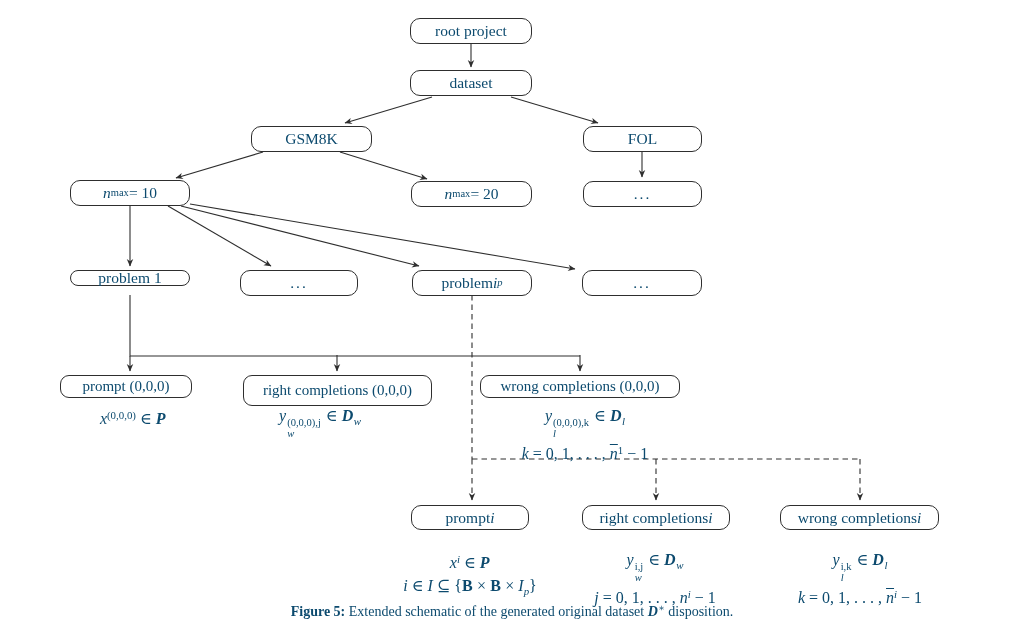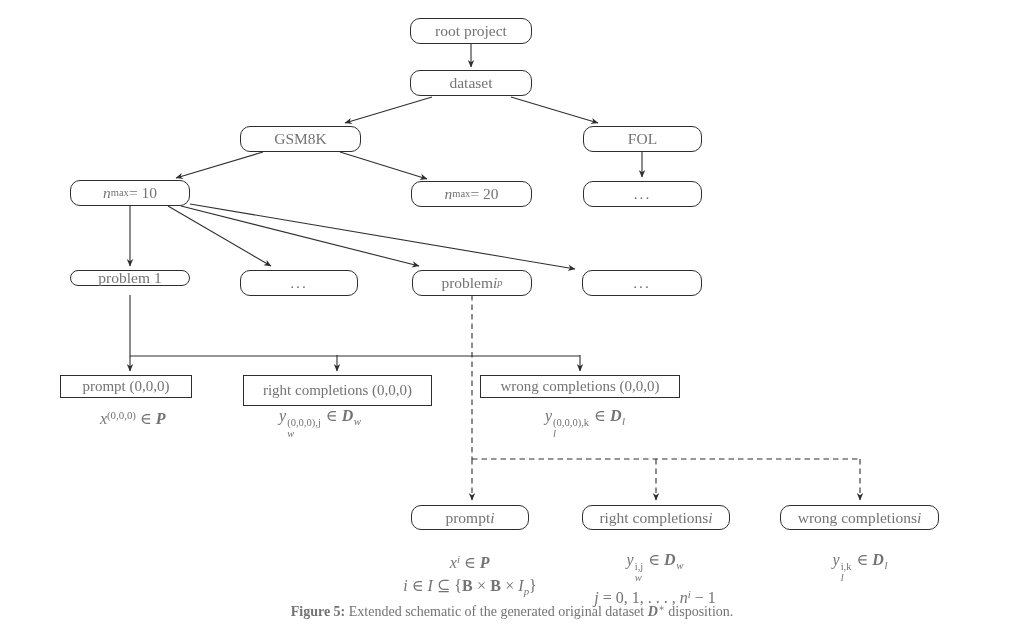"root project" .page { color: #737373 -> #0c4a6e }
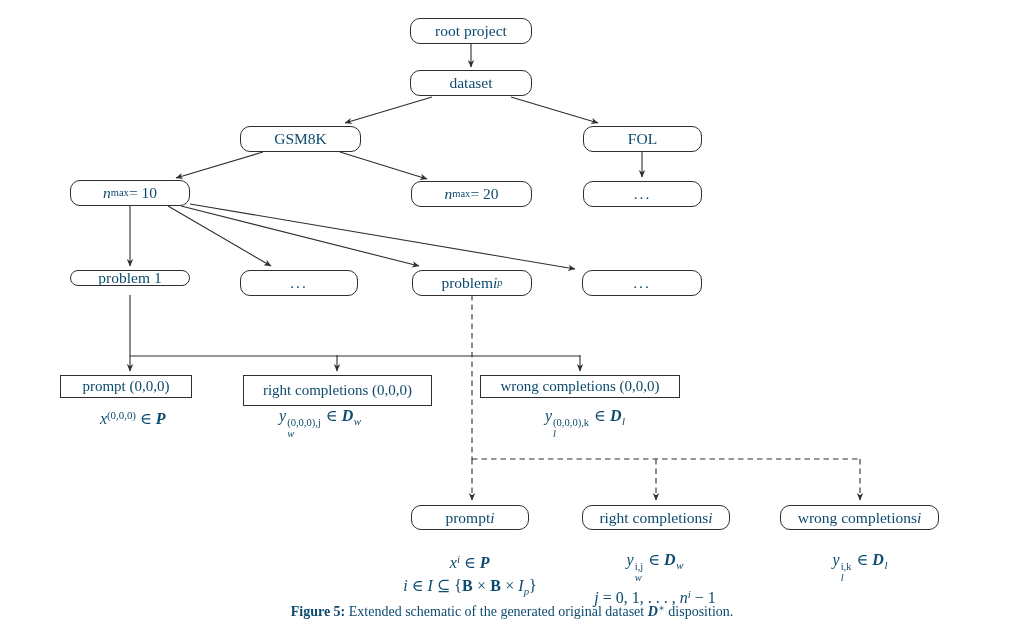"GSM8K" div.node { left: 240px -> 251px }
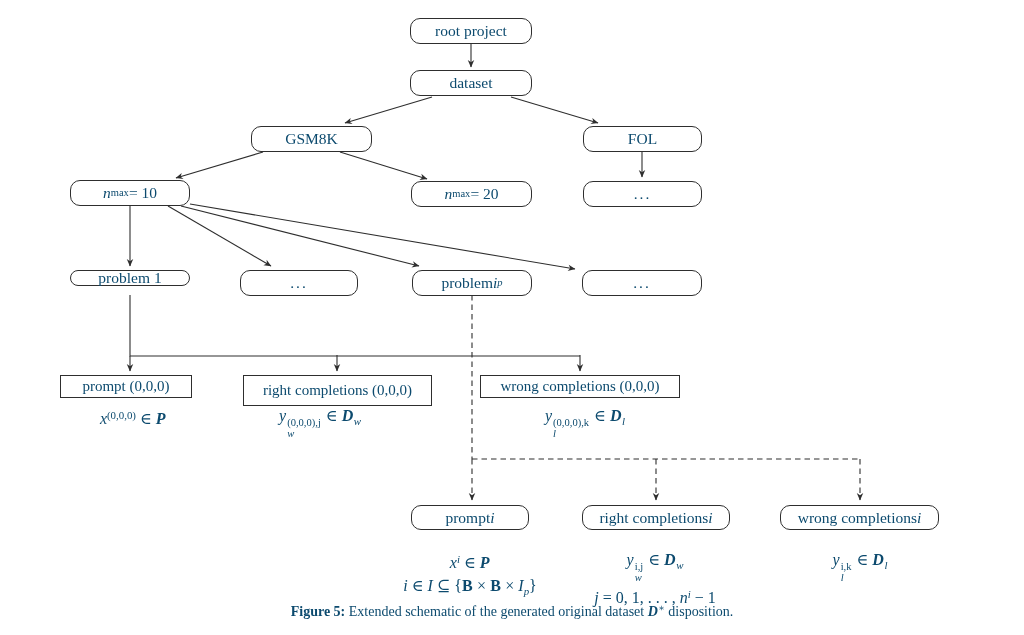"prompt (0,0,0)" .node.small { border-radius: 0 -> 9px }
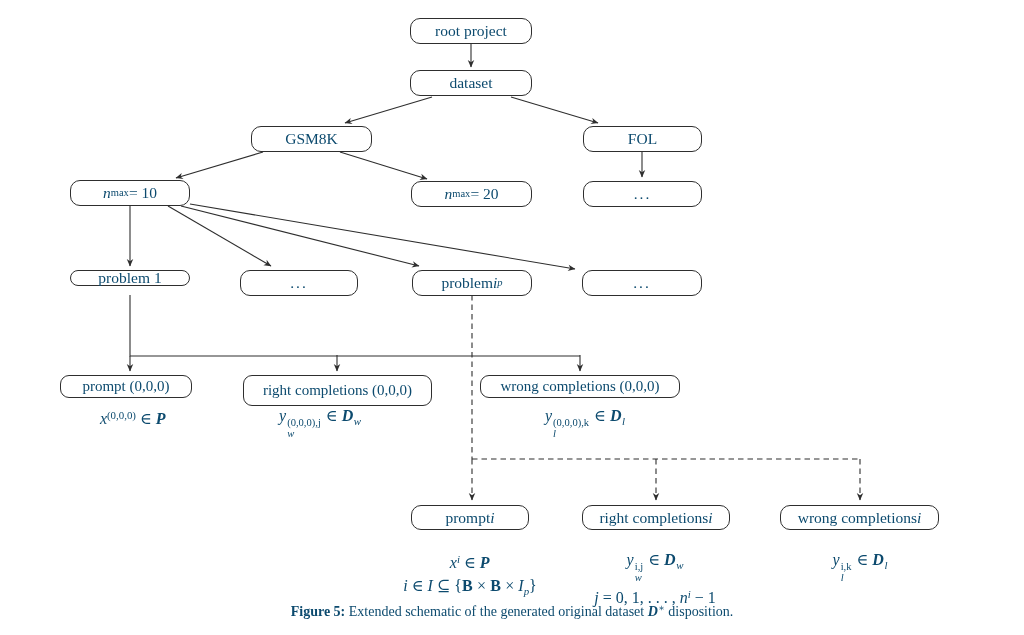"k = 0, 1, . . . , n1" div { html: none -> <div><span>k</span><span> = 0, 1, . . . , </span><span>n</span><span>1</span><span> − 1</span></div> }
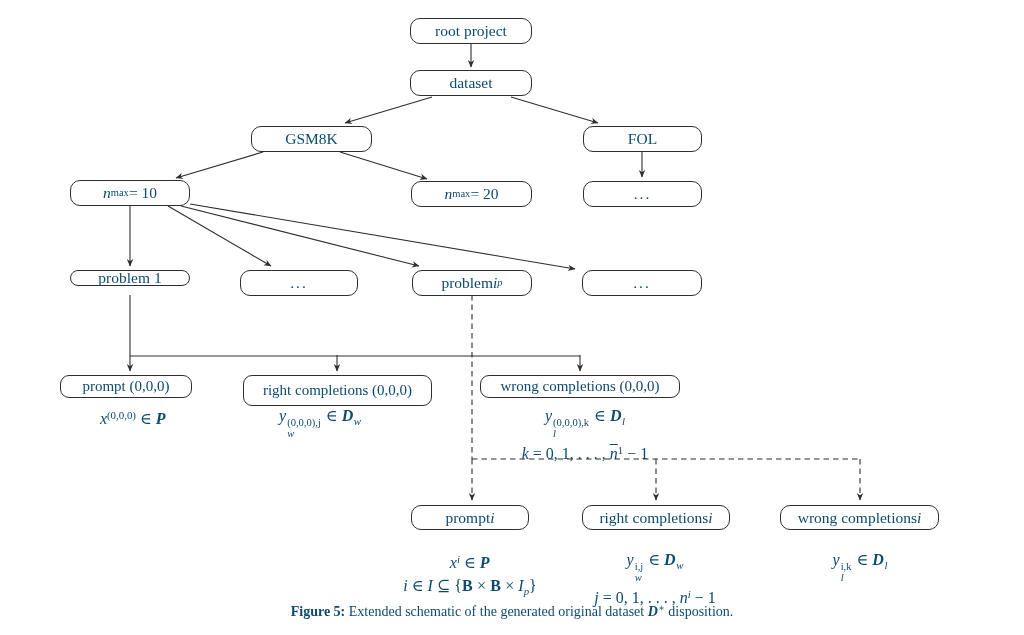"k = 0, 1, . . . , ni" div { html: none -> <div><span>k</span><span> = 0, 1, . . . , </span><span>n</span><span>i</span><span> − 1</span></div> }
